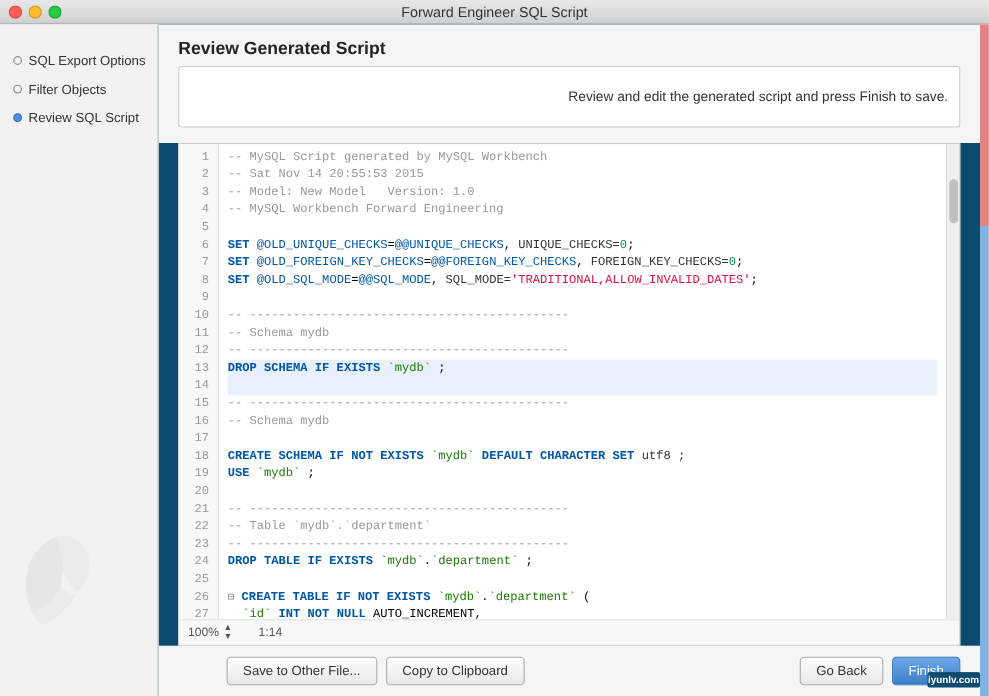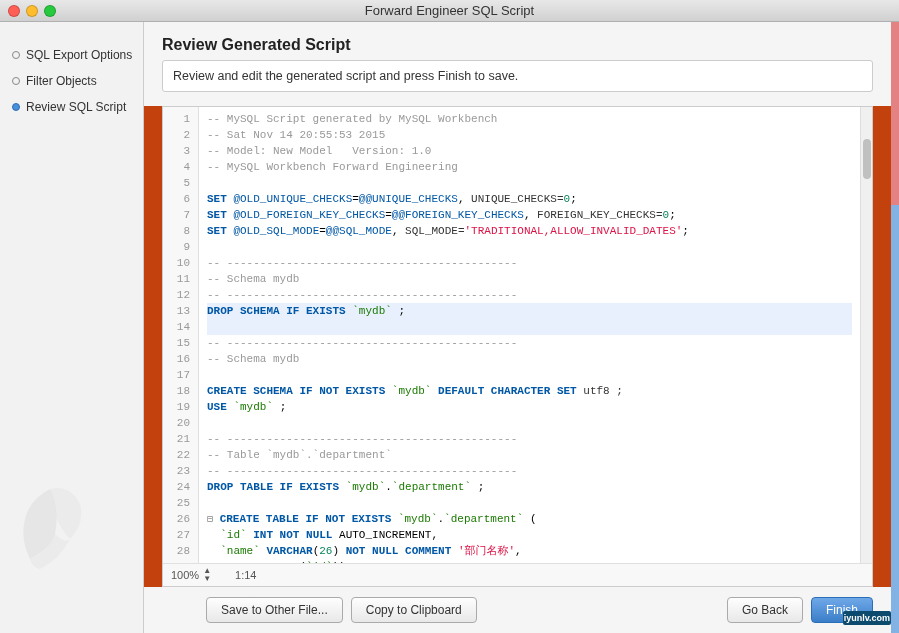"Review Generated Script" .right-panel { background: #c2410c -> #0c4a6e }
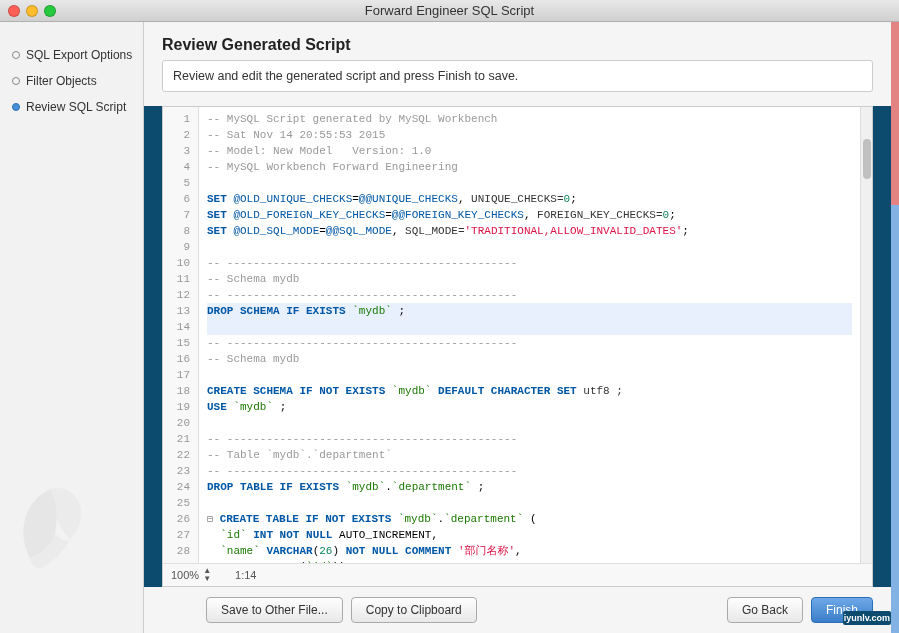"Review and edit the generated" .panel-subtitle { padding: 8px 10px -> 20px 10px; text-align: none -> right }
